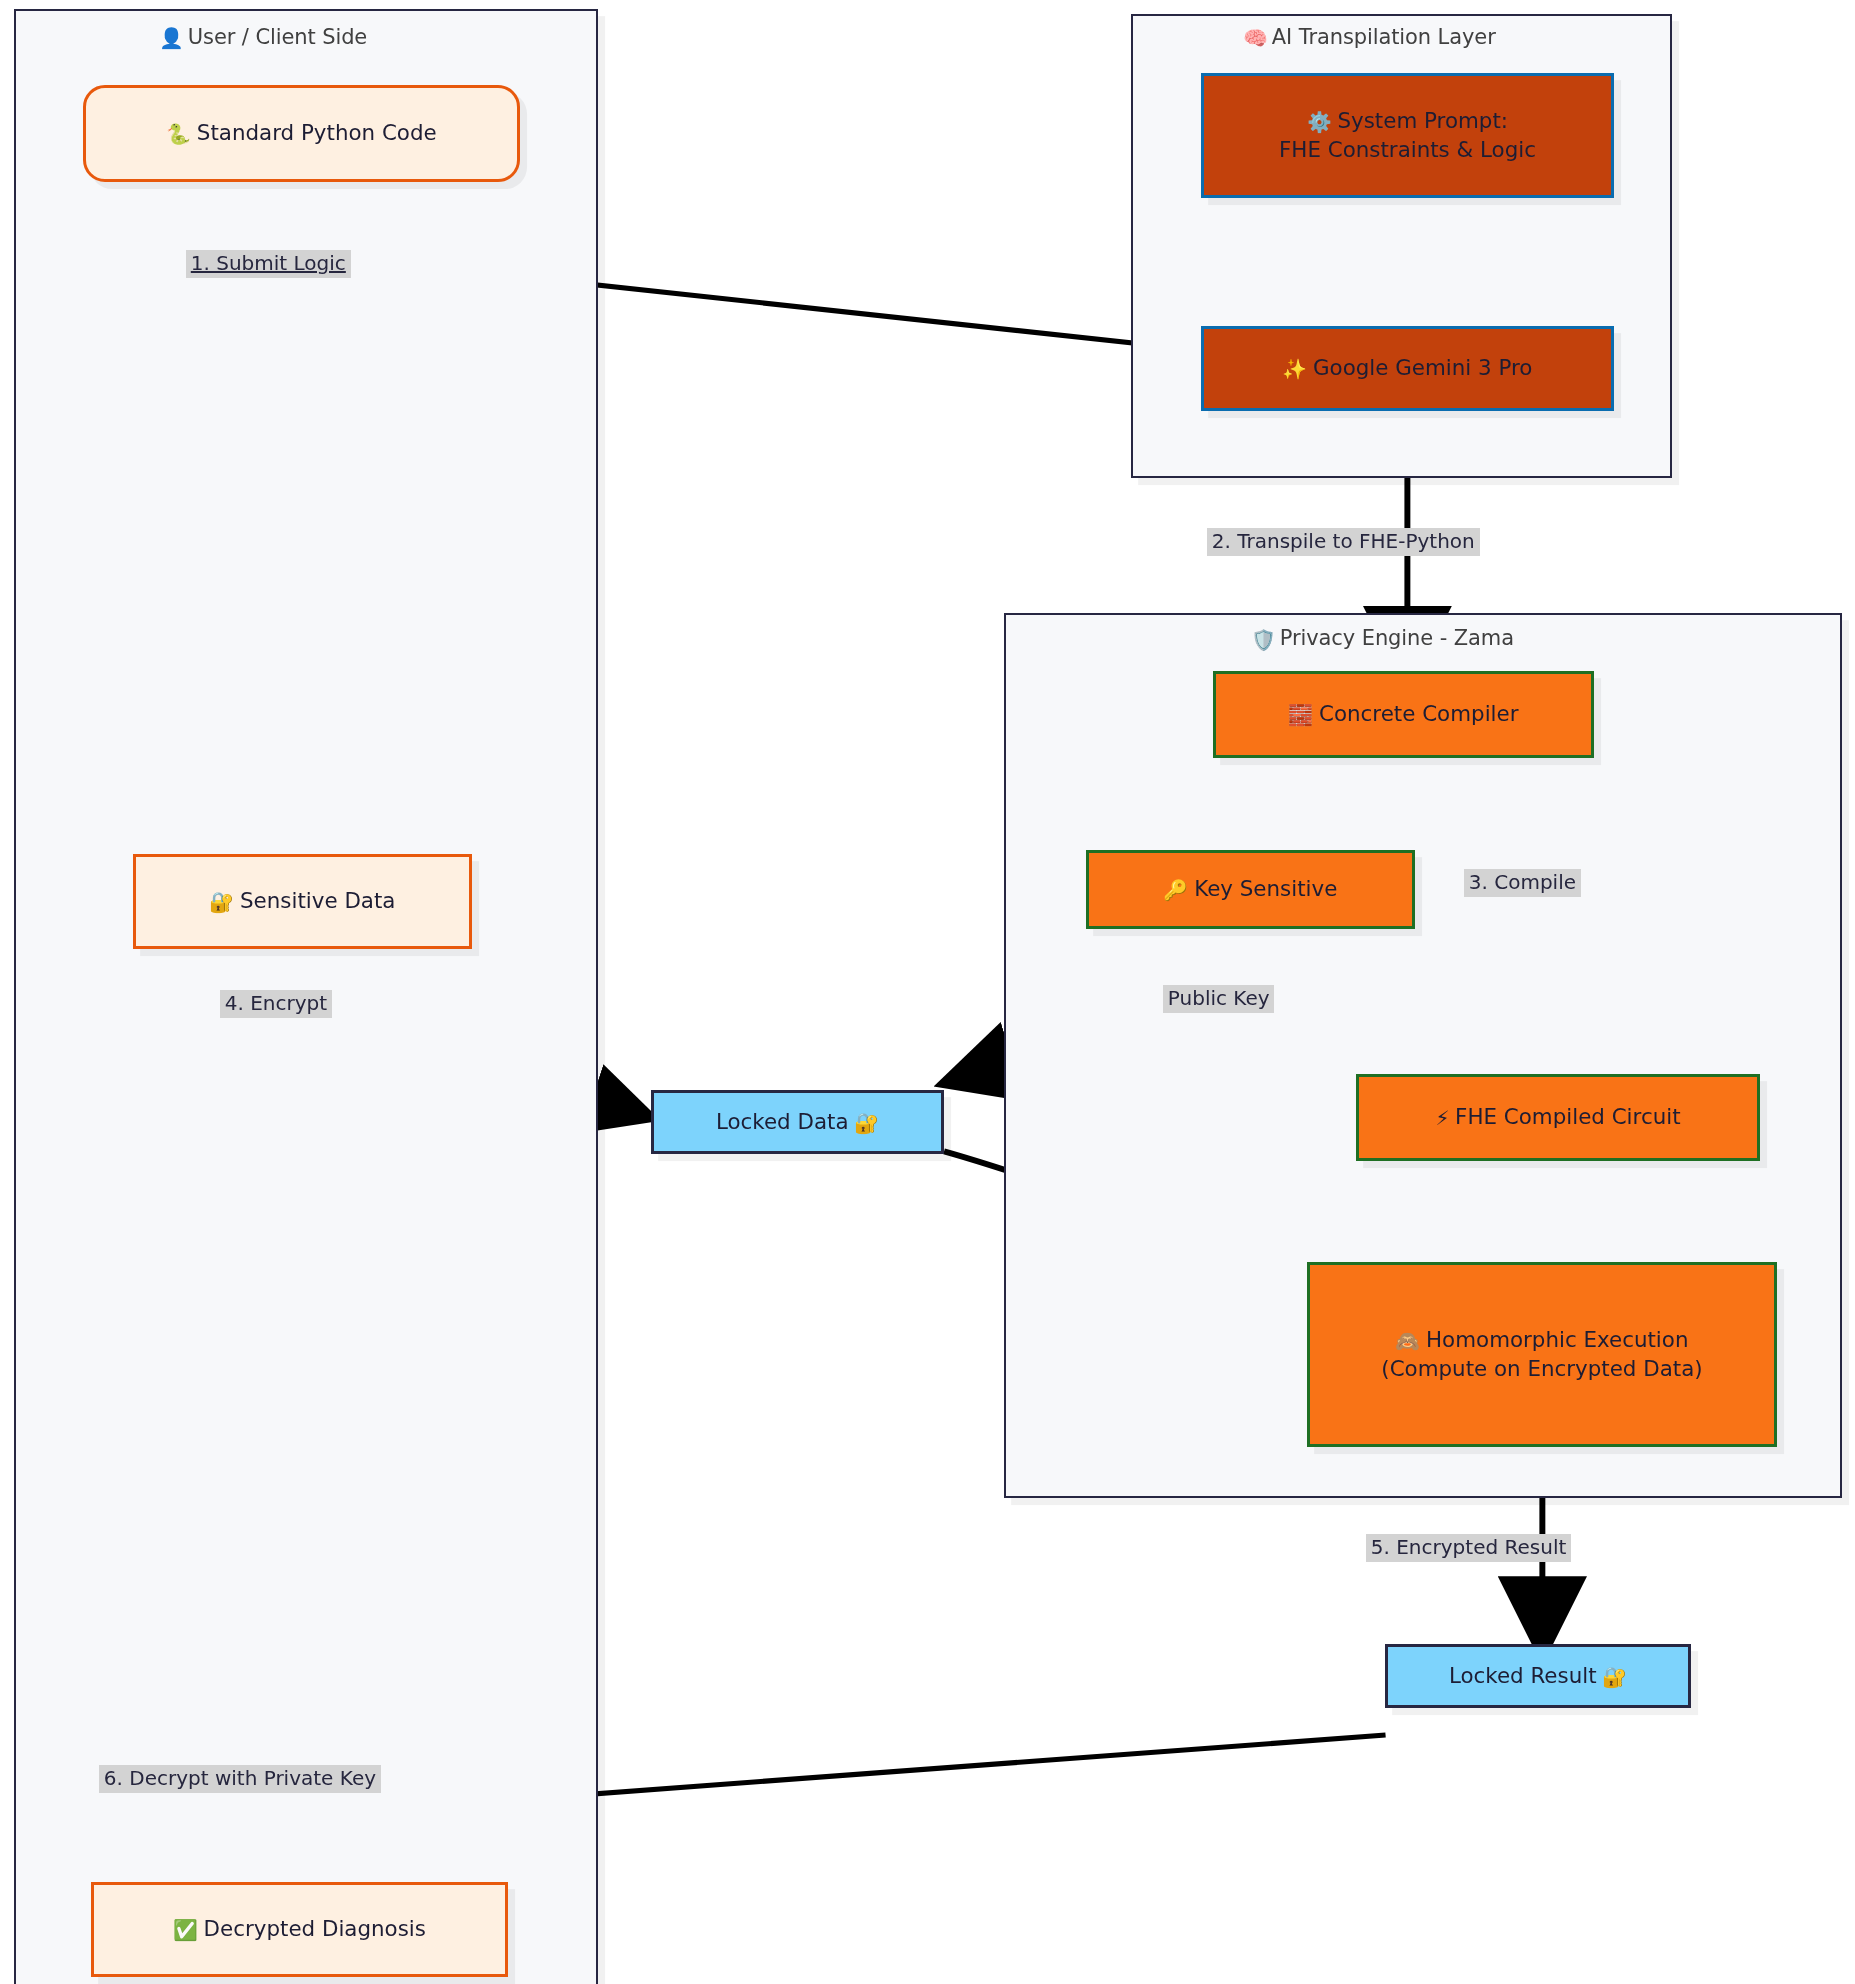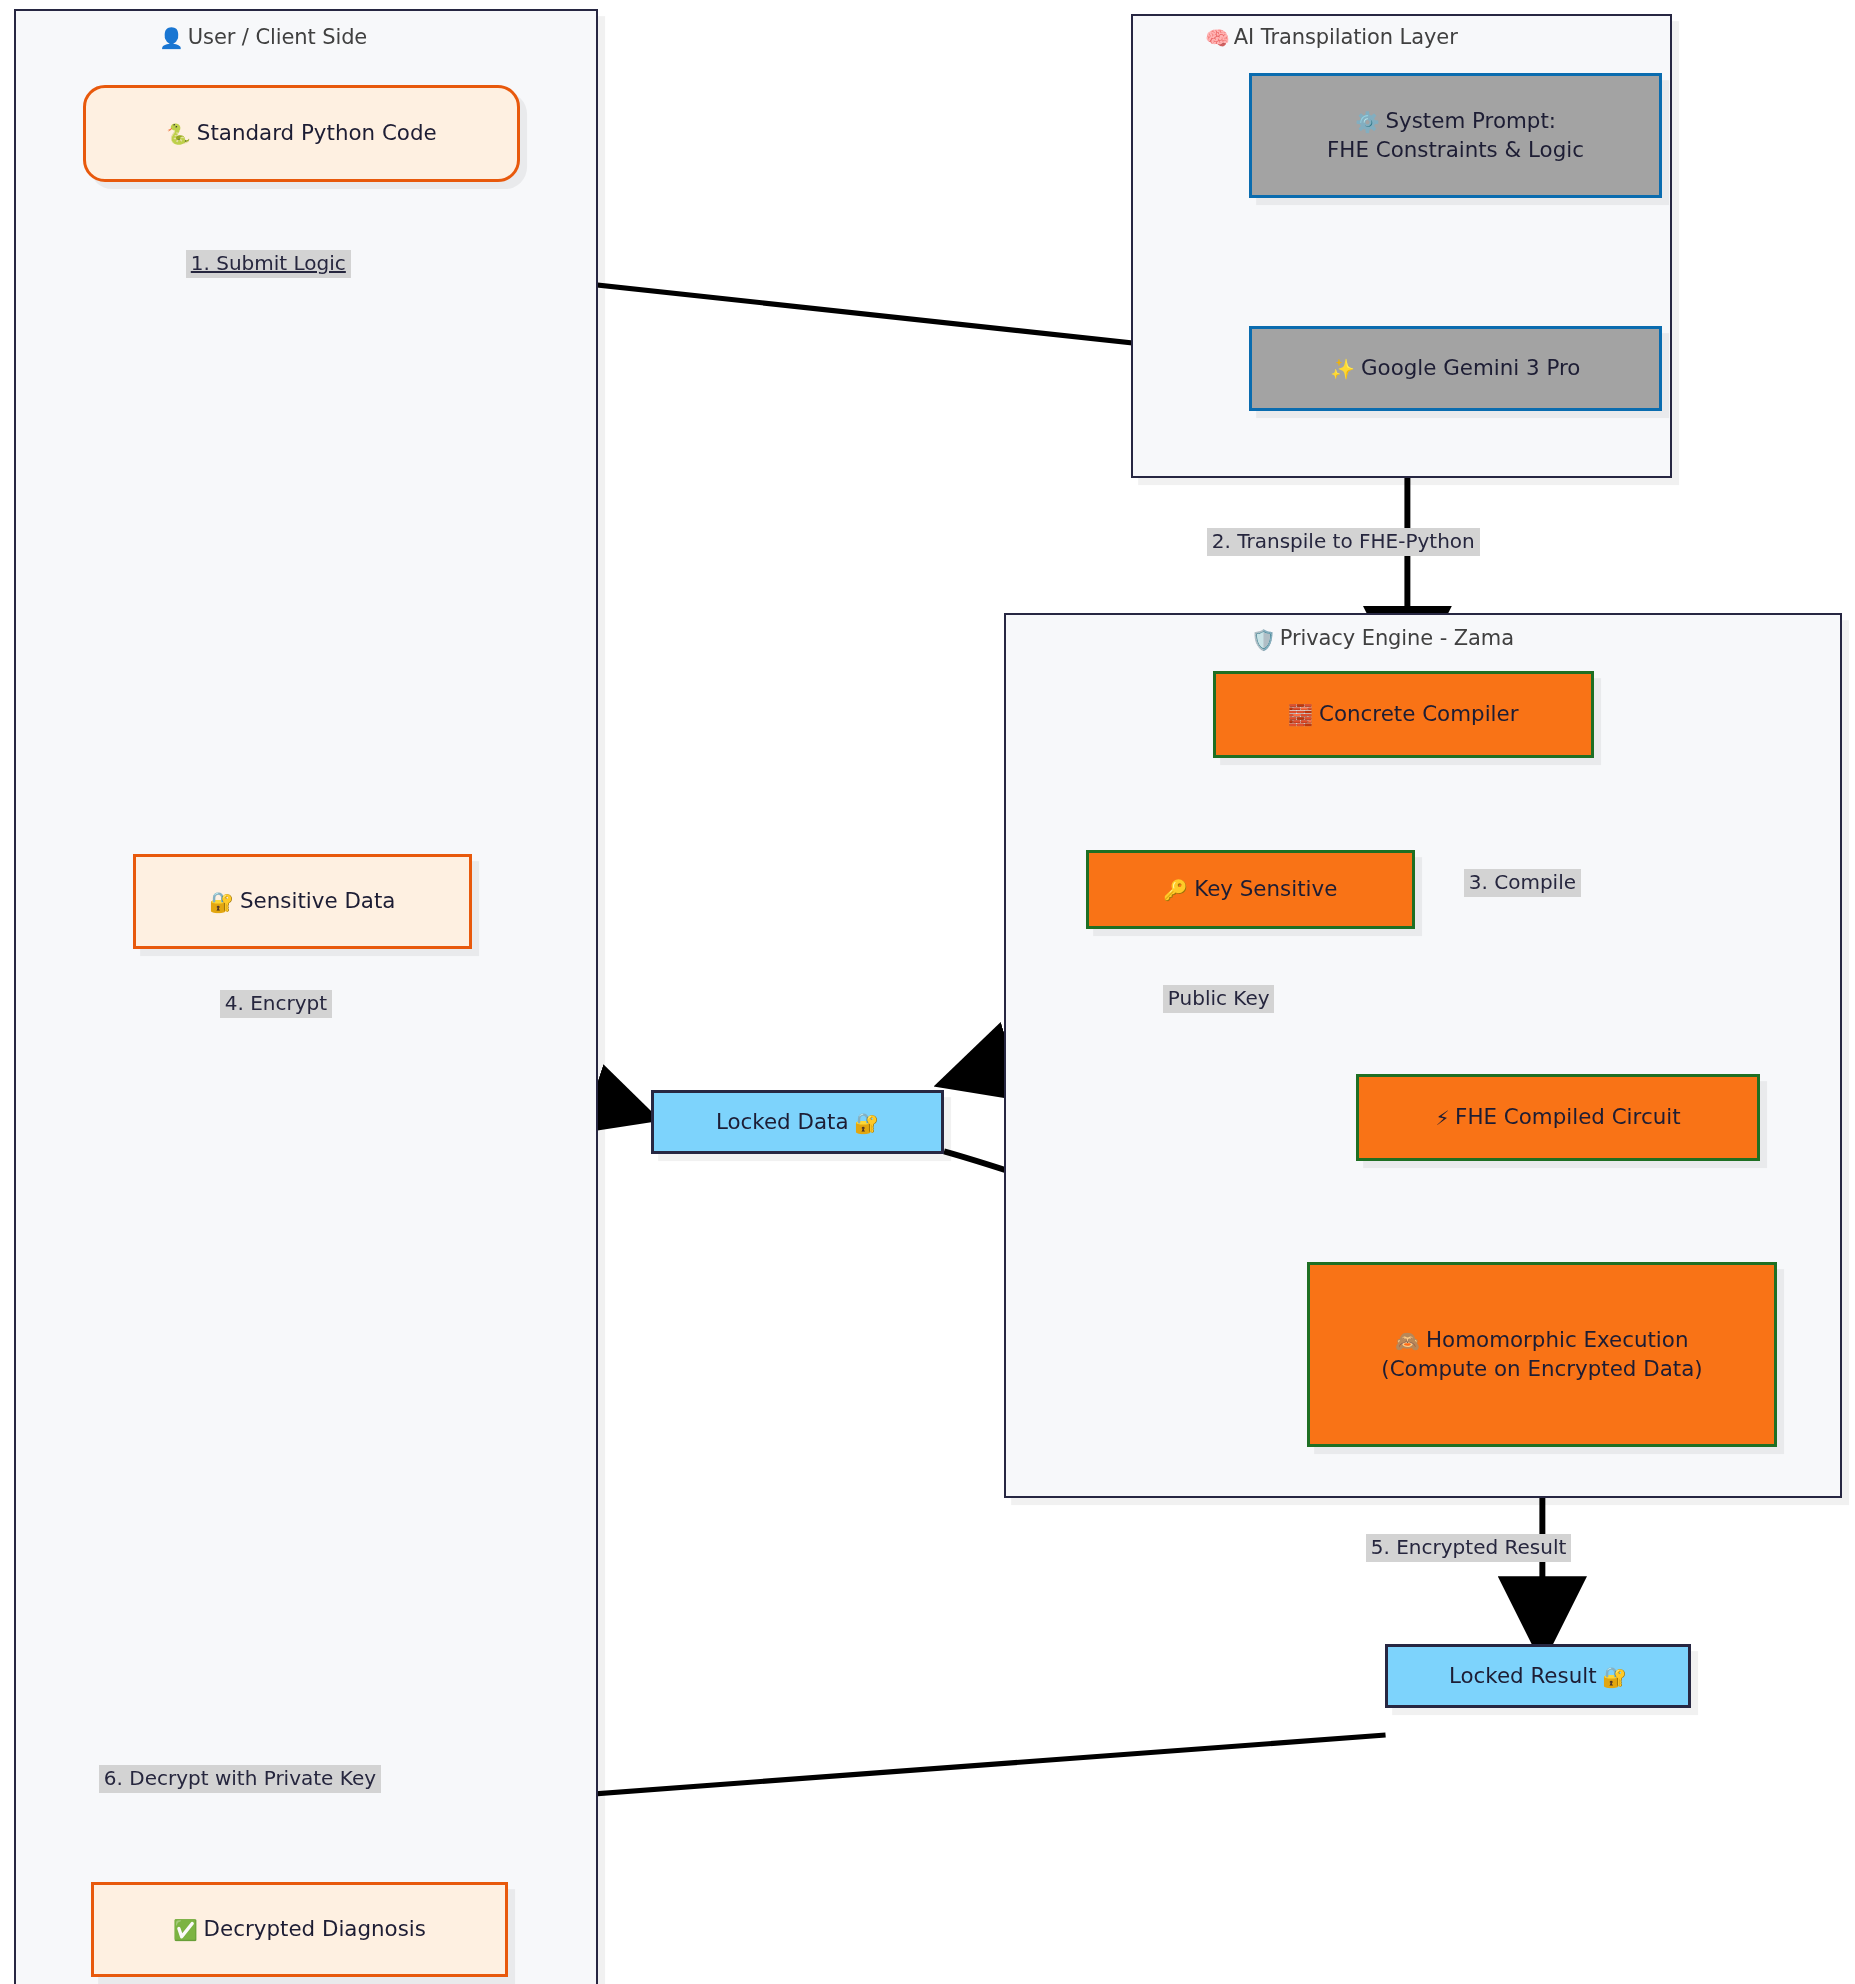"🧠 AI Transpilation Layer" div.cluster-title { left: 1205px -> 1243px }
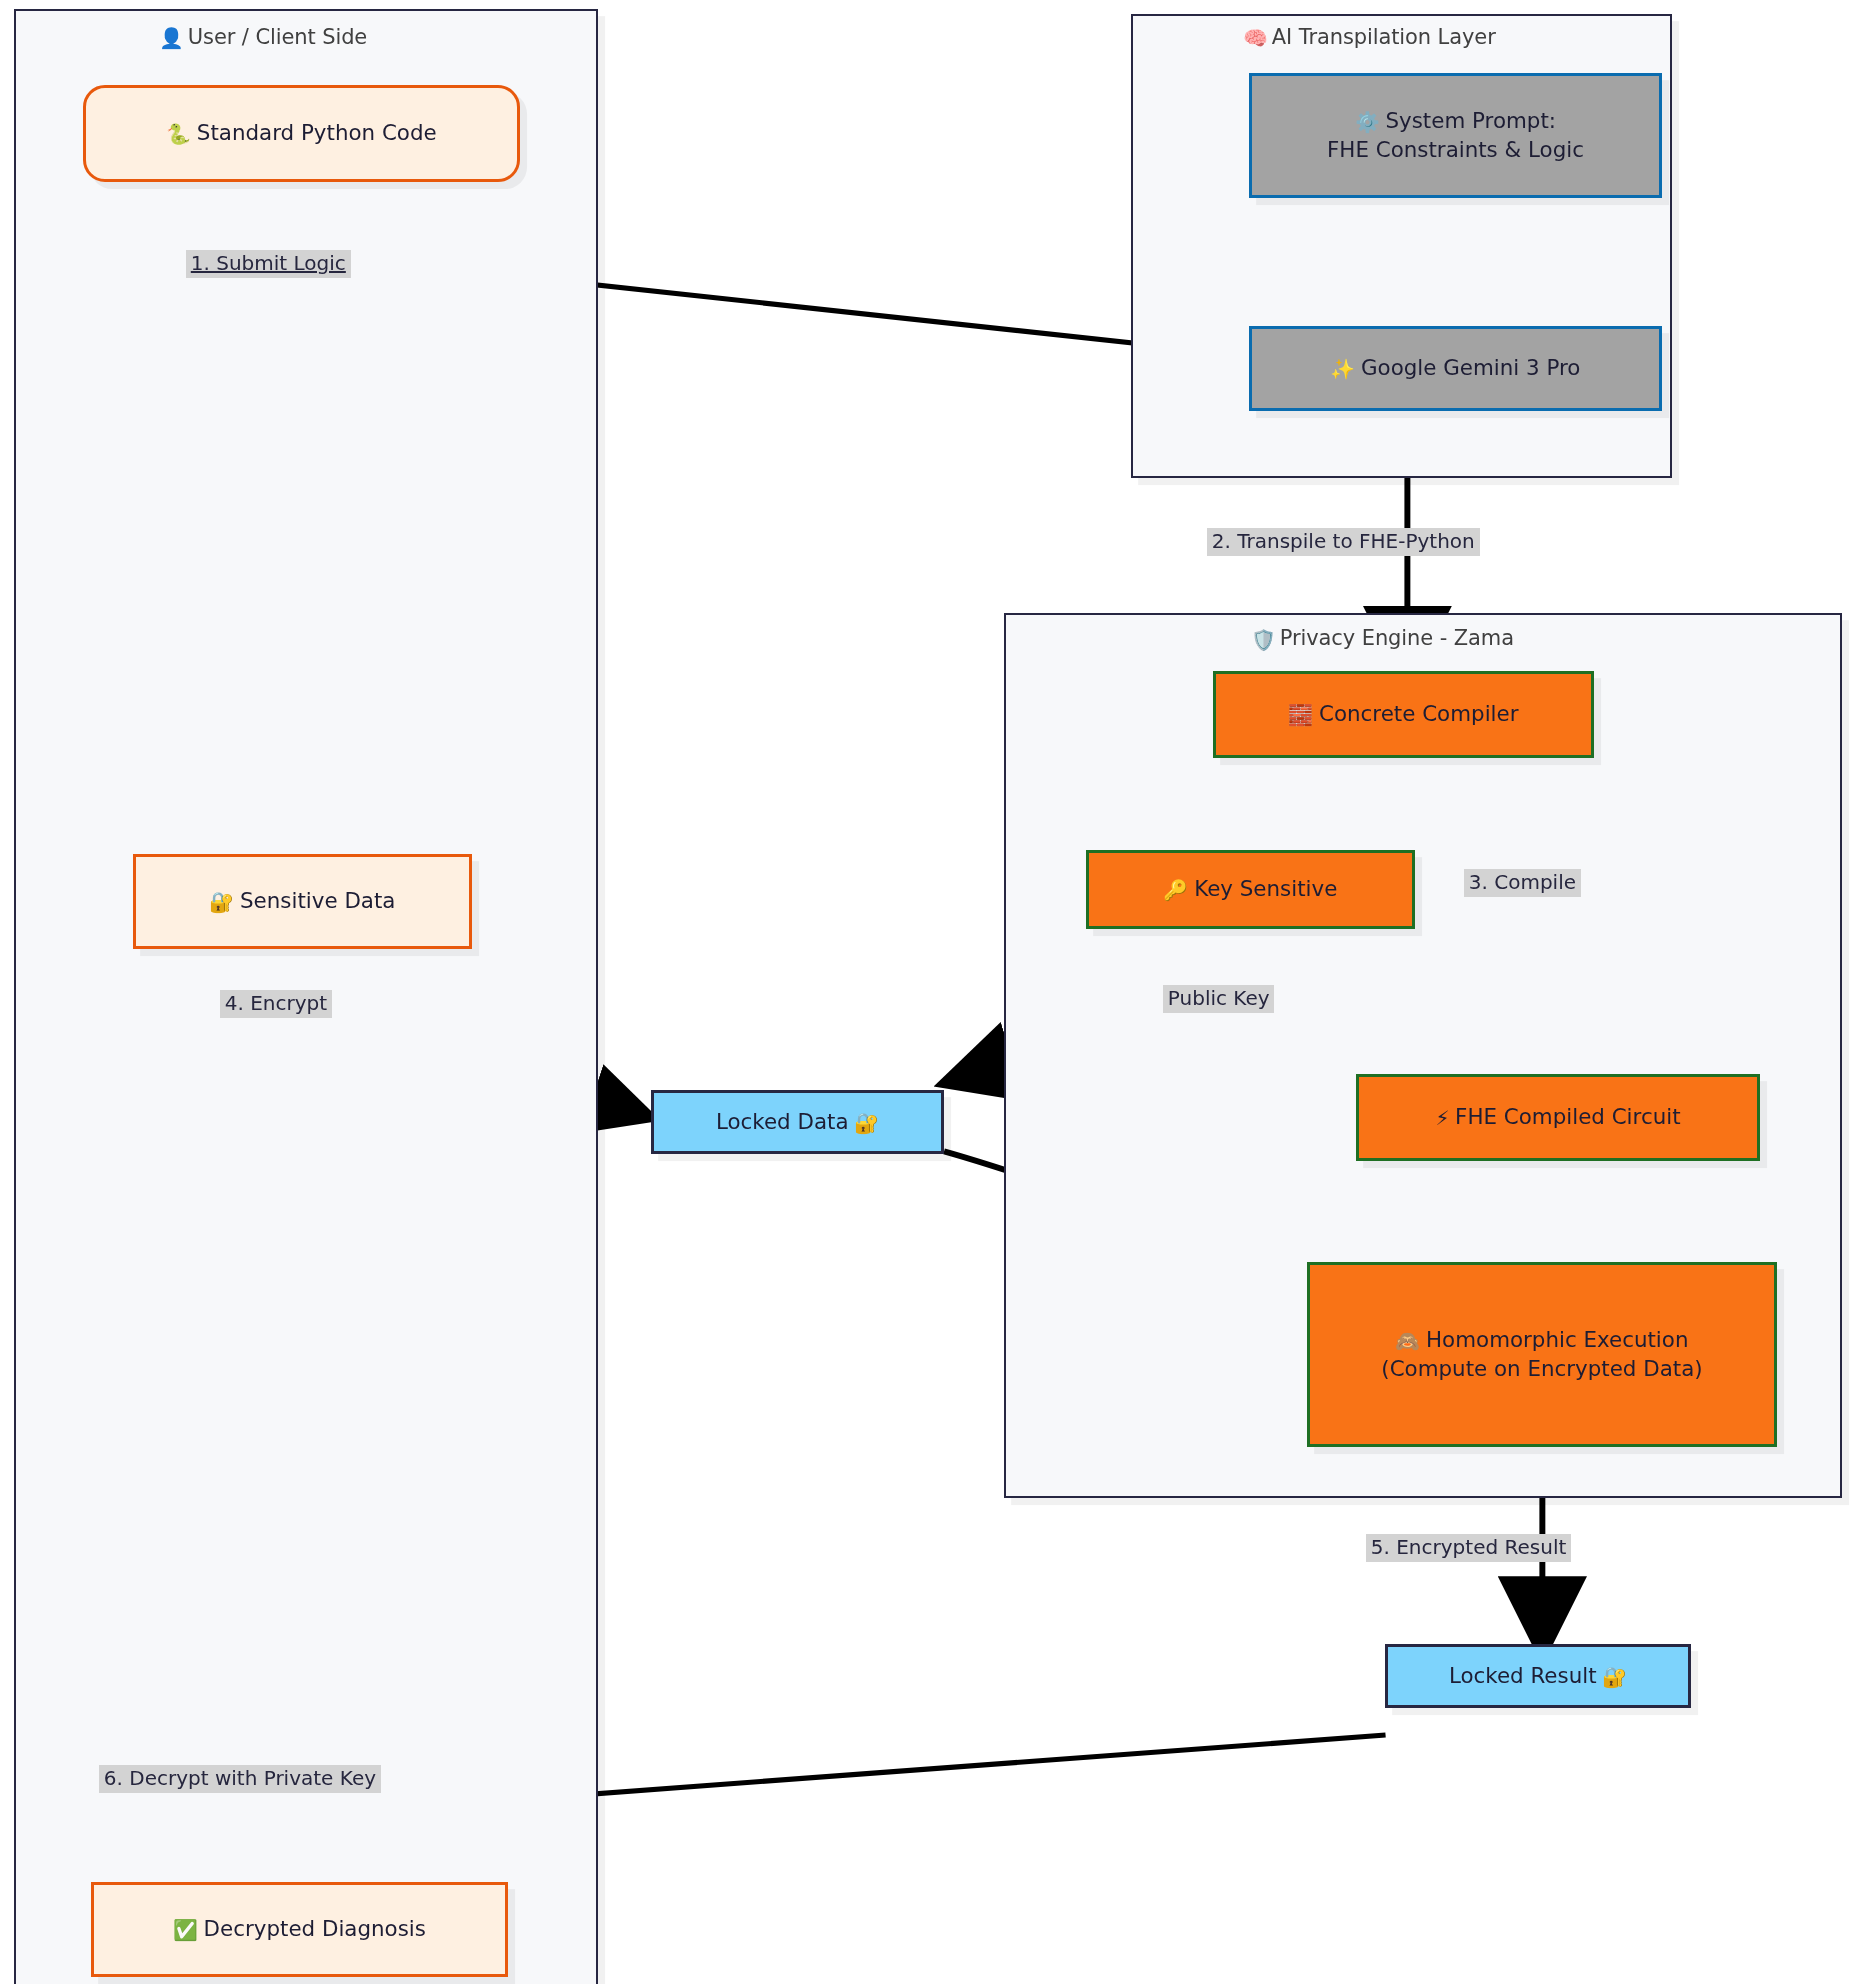"⚙️ System Prompt:" .n-ai { background: #a3a3a3 -> #c2410c; margin-left: 48px -> none }
